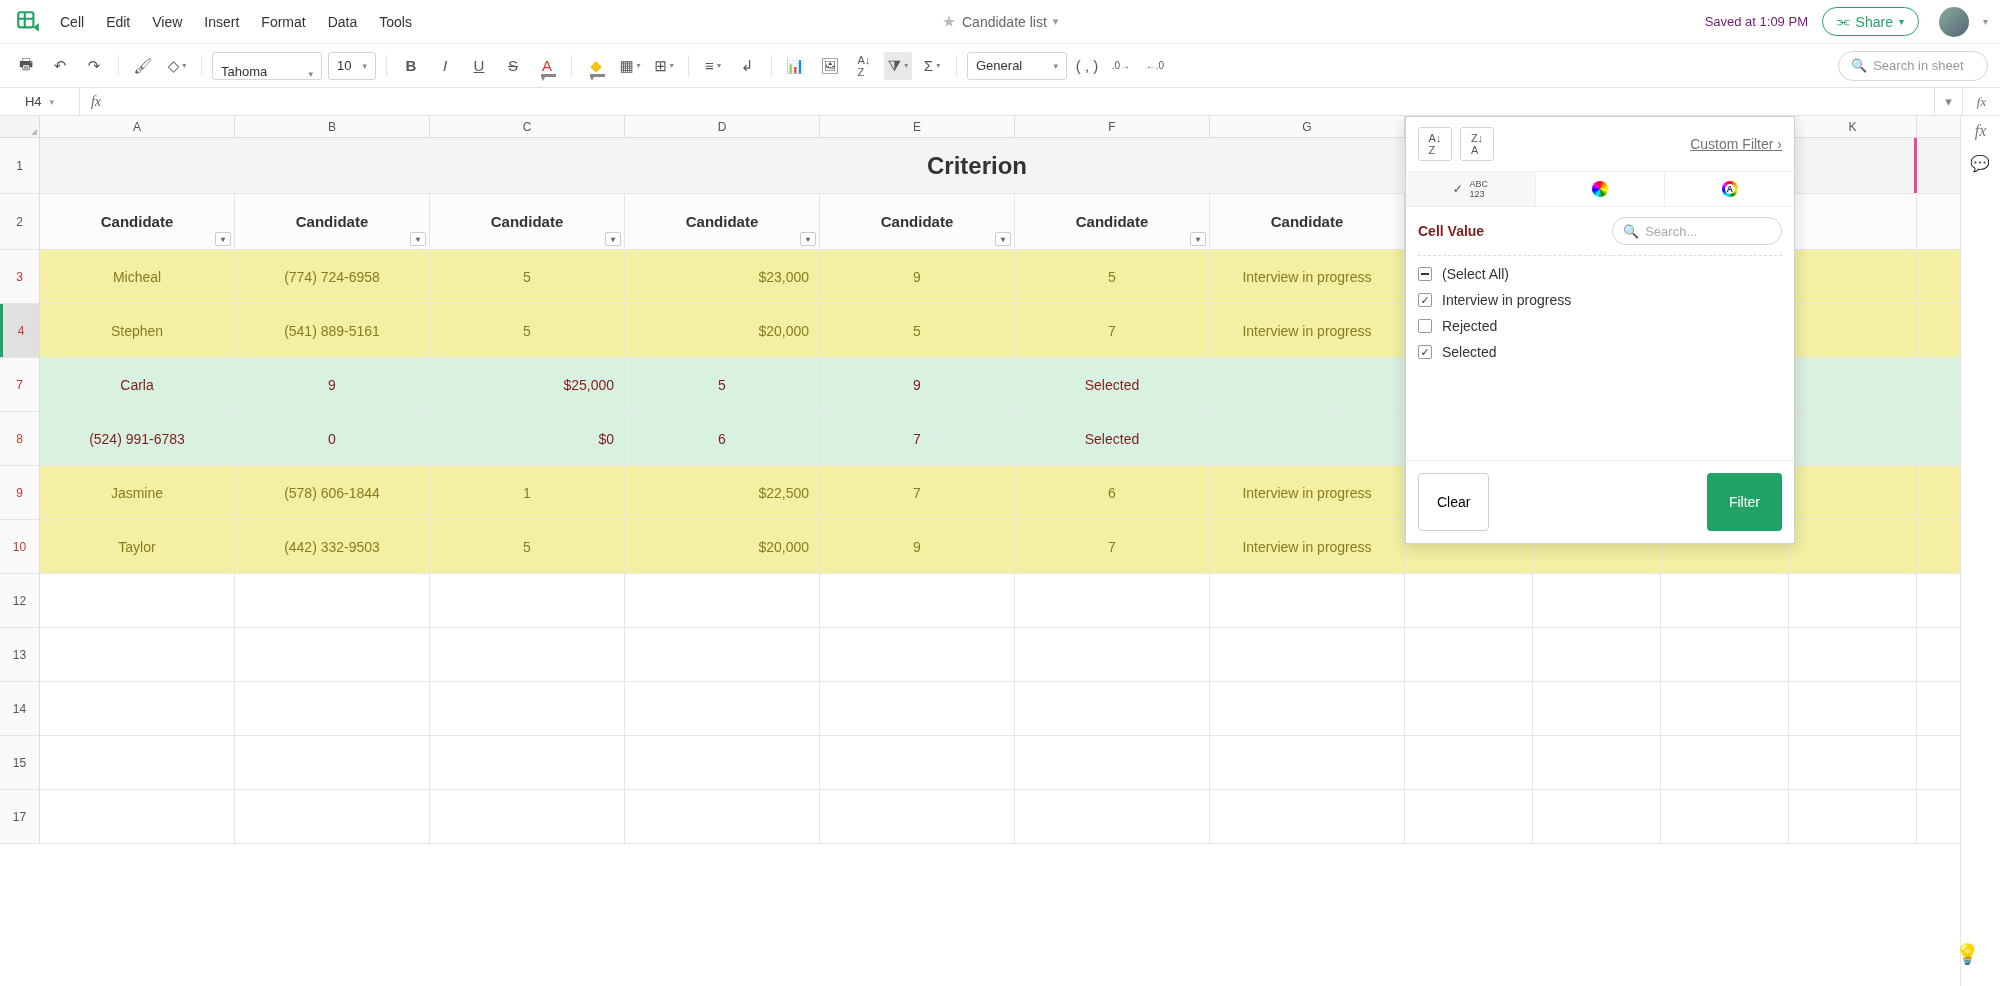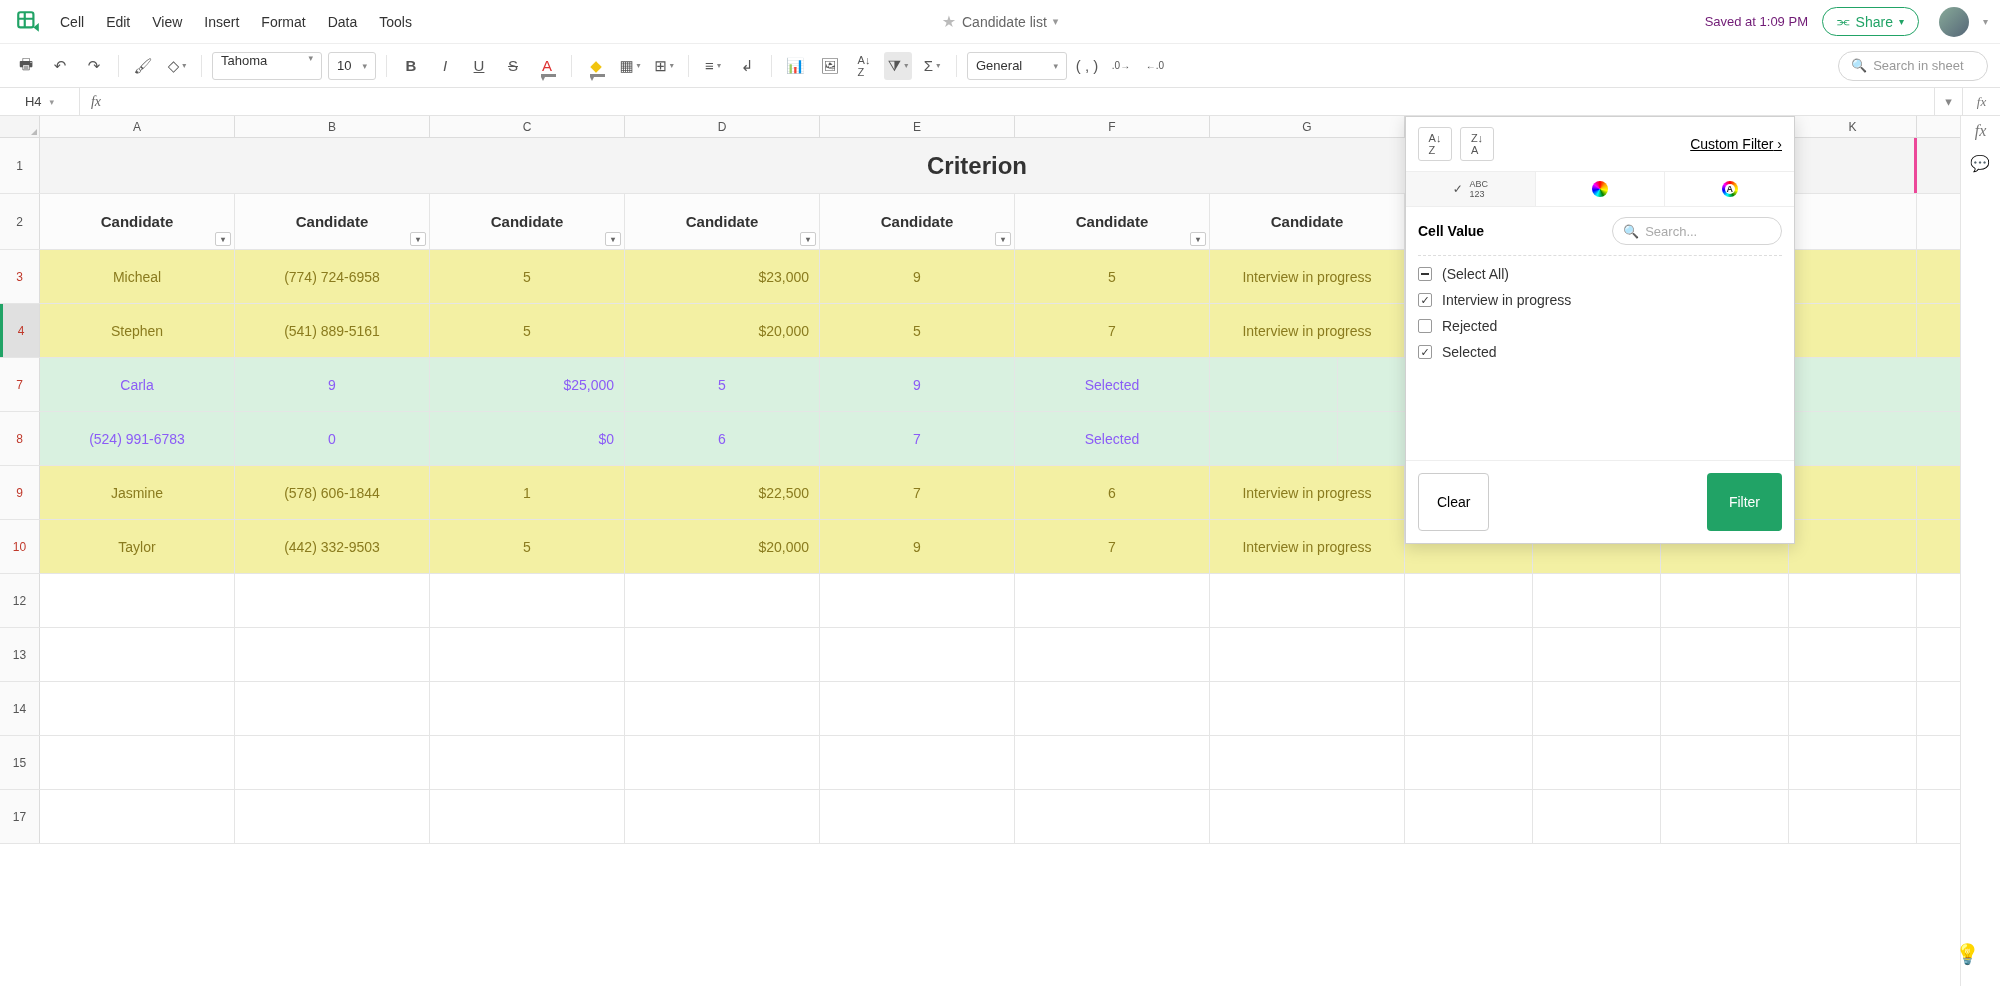"Tahoma" .font-sel { align-items: flex-start -> flex-end }
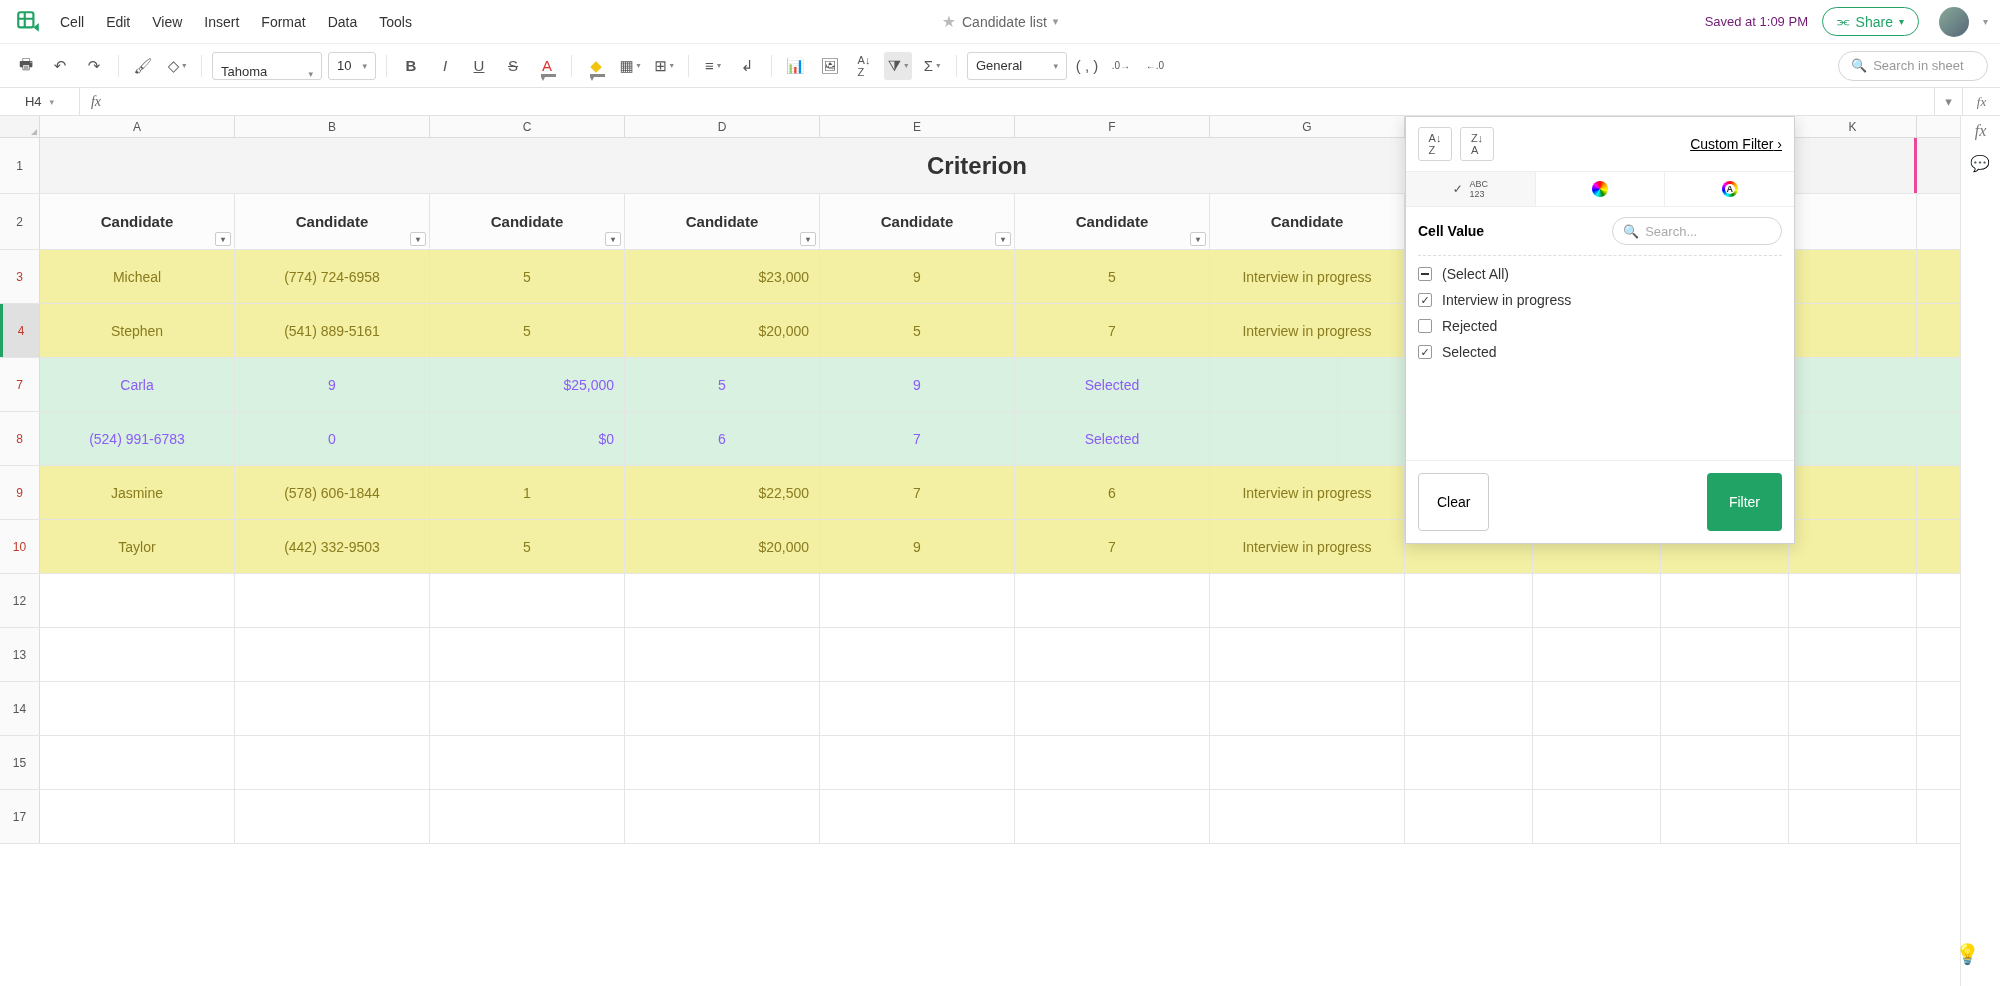"Custom Filter" .custom-filter { color: #000000 -> #737373 }
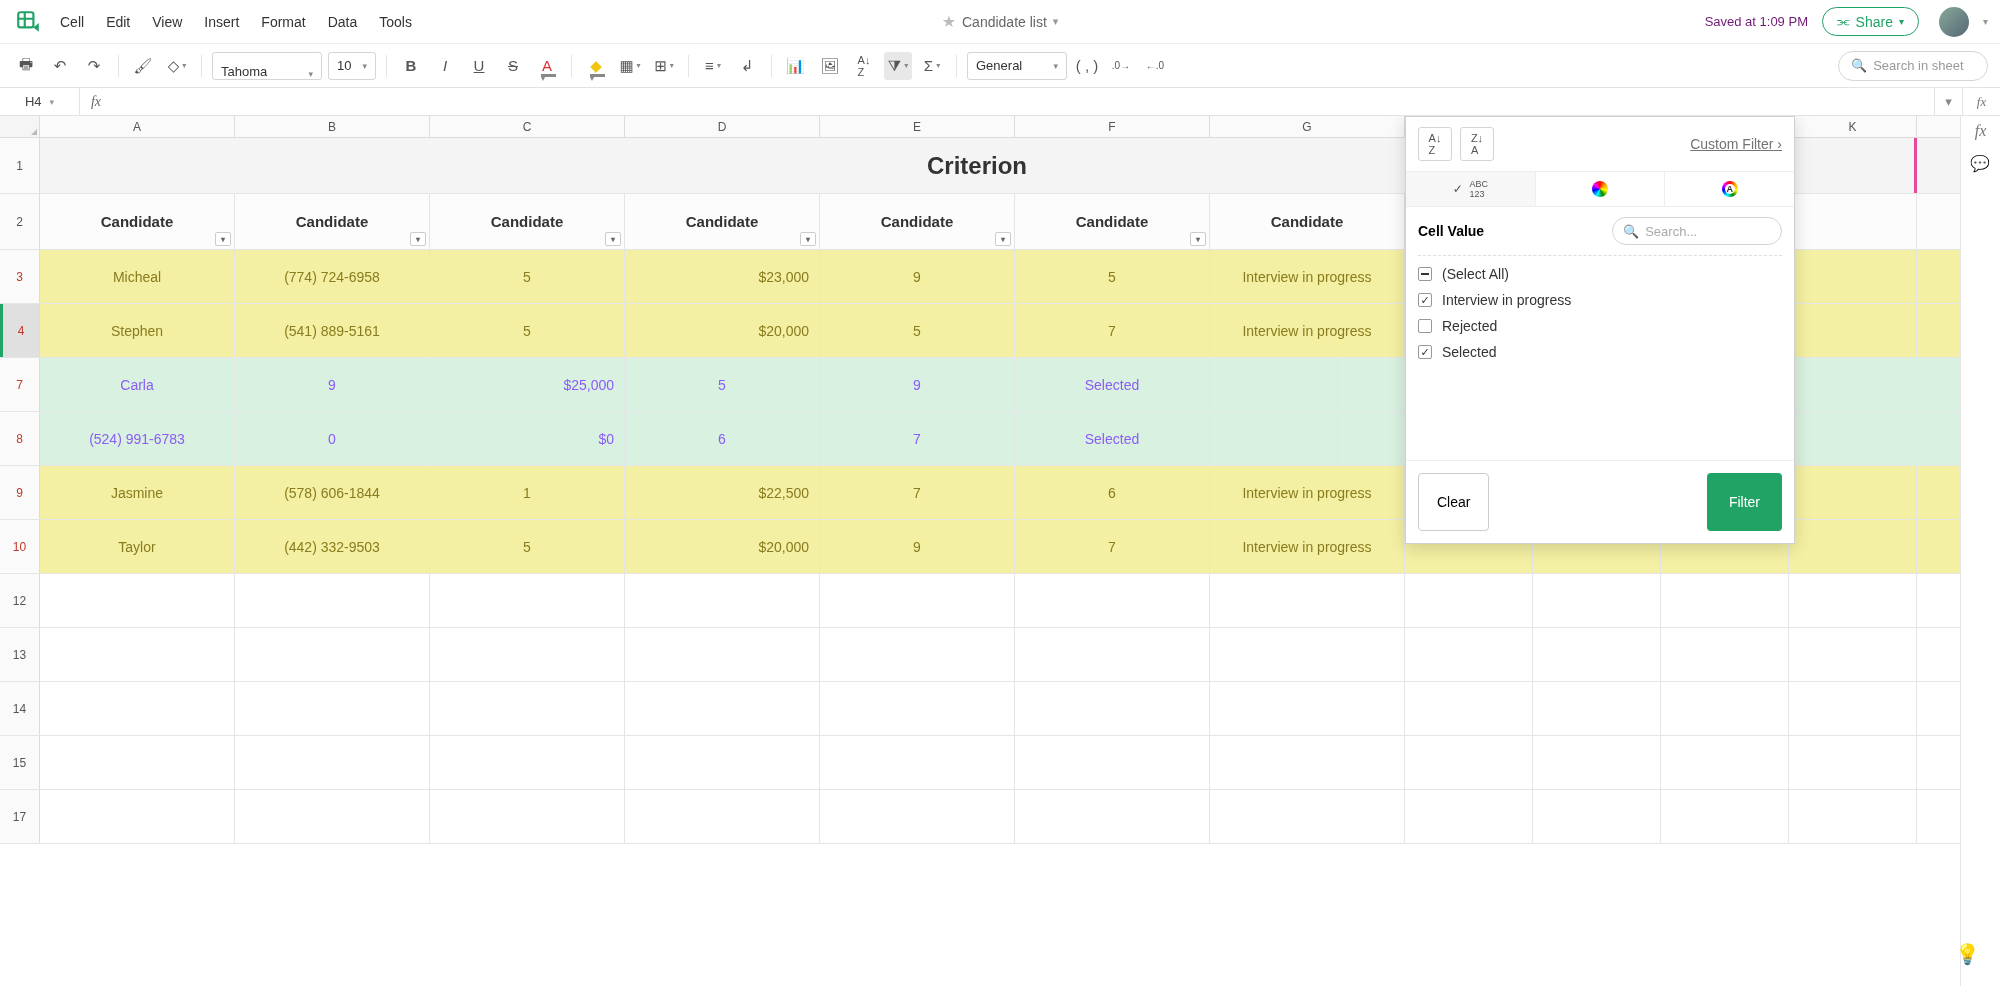"Cell Value" .fp-cell-row .lbl { color: #000000 -> #7f1d1d }
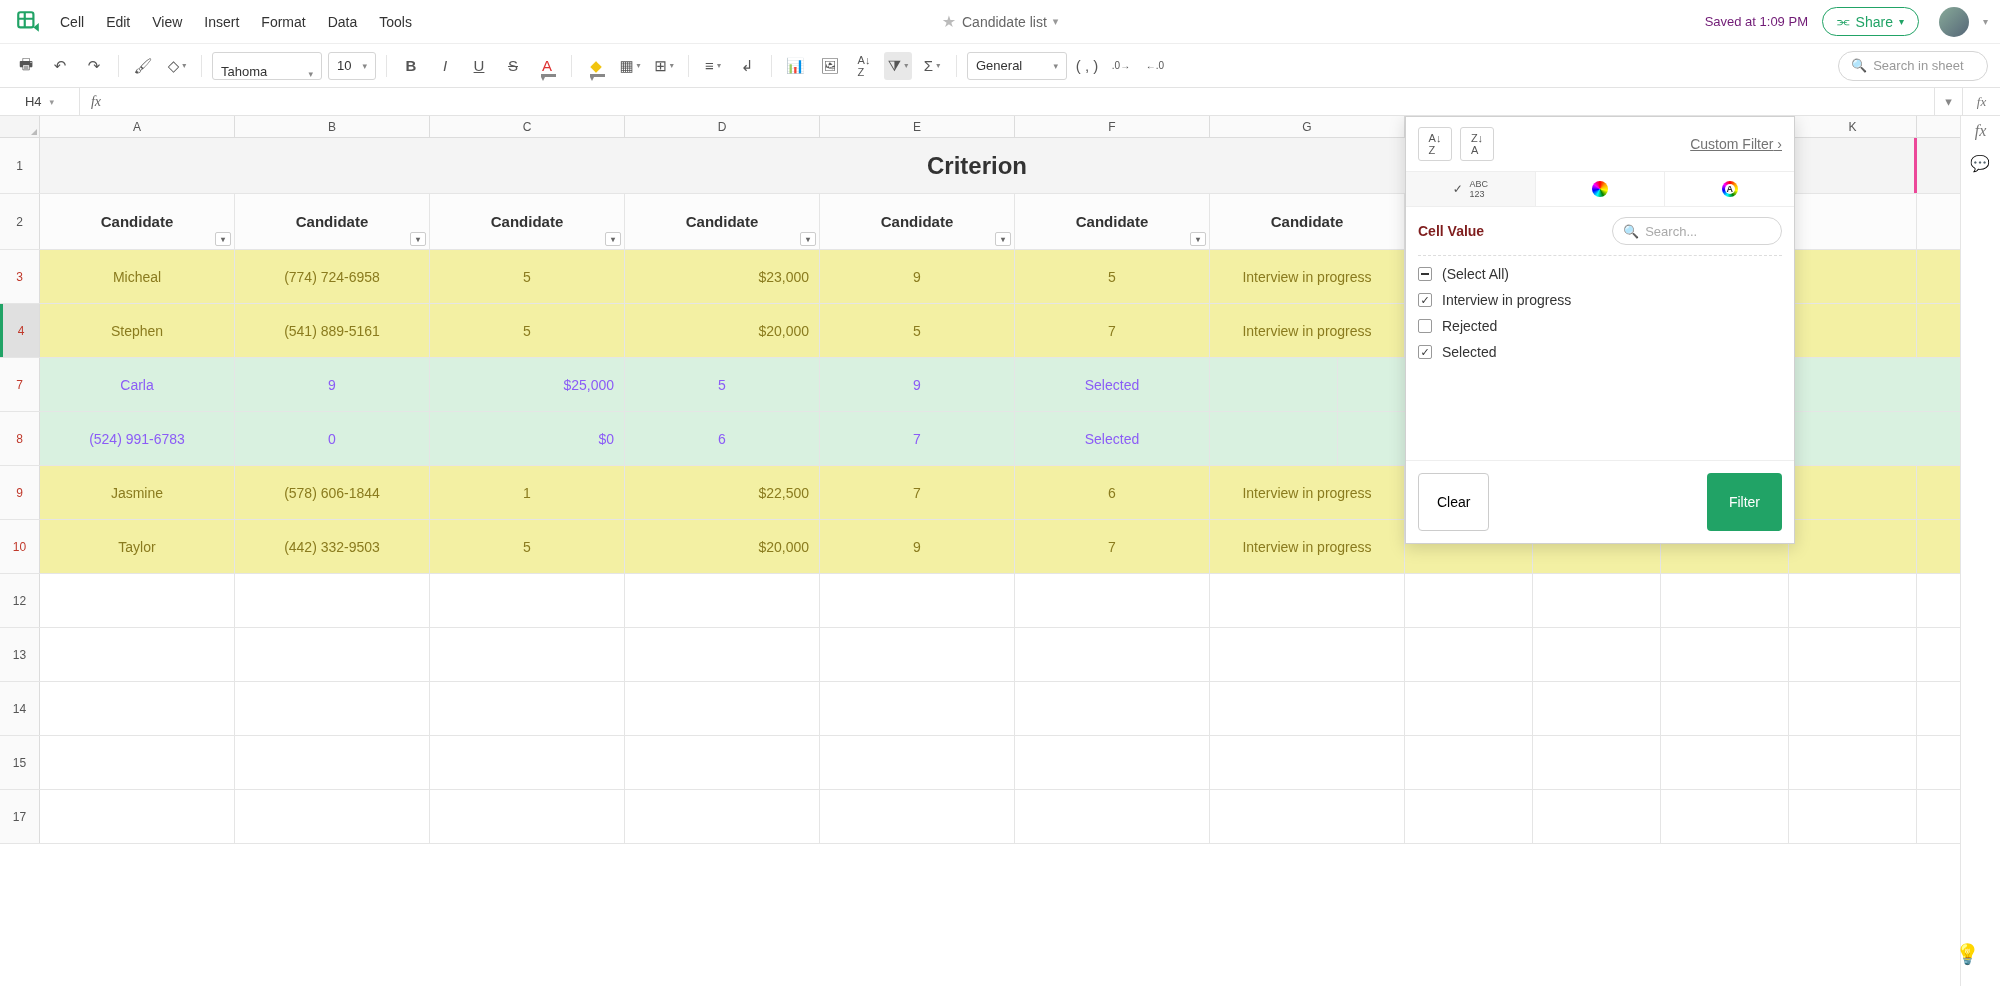"Carla" .green .cell { color: #8b5cf6 -> #7f1d1d }
